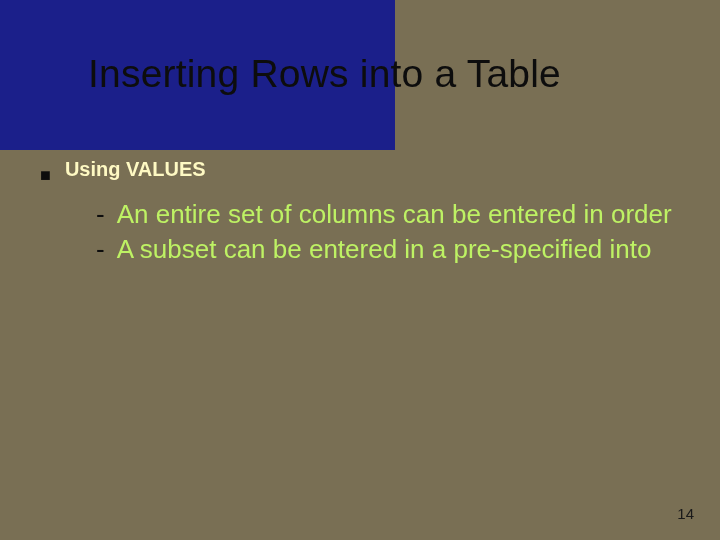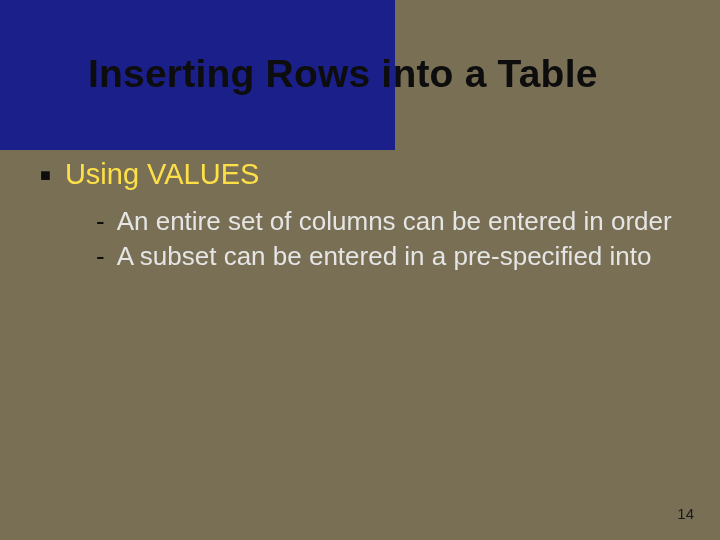"Inserting Rows into a Table" .title { font-weight: 700 -> 400 }
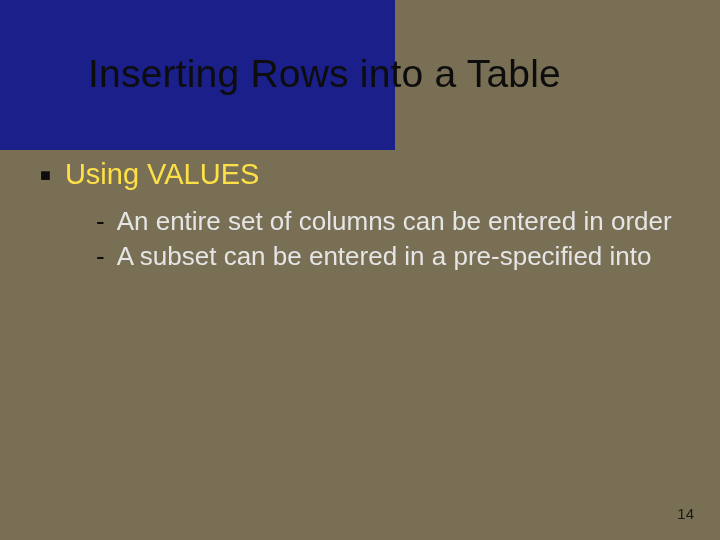"Using VALUES" .bullet-text { color: #fde047 -> #fef9c3; font-size: 29px -> 20px; font-weight: 400 -> 700 }
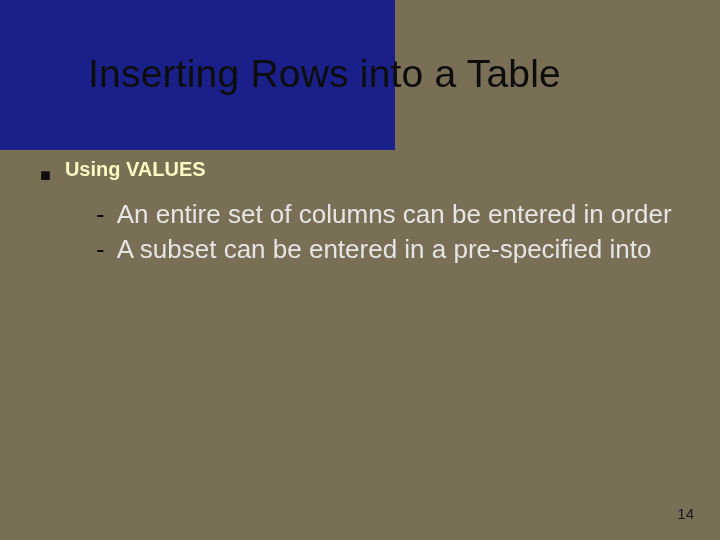"An entire set of columns" .subtext { color: #e5e5e5 -> #bef264 }
